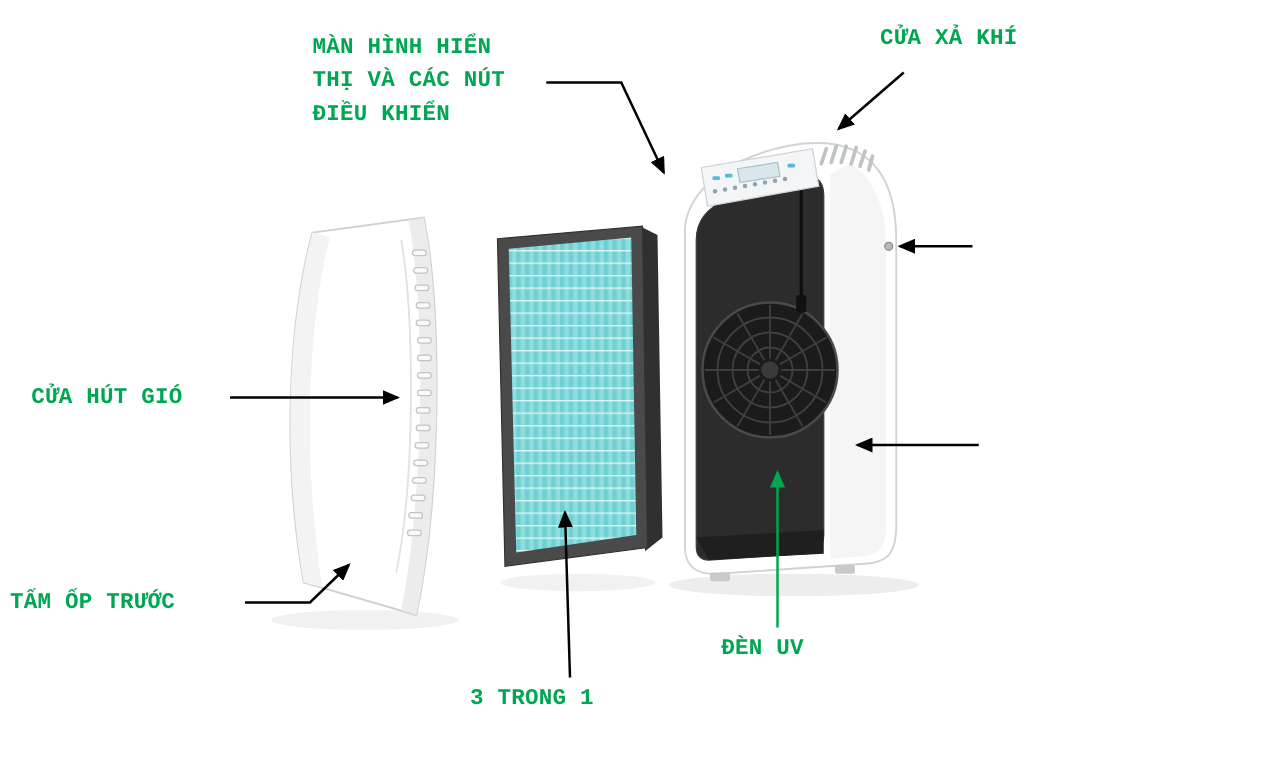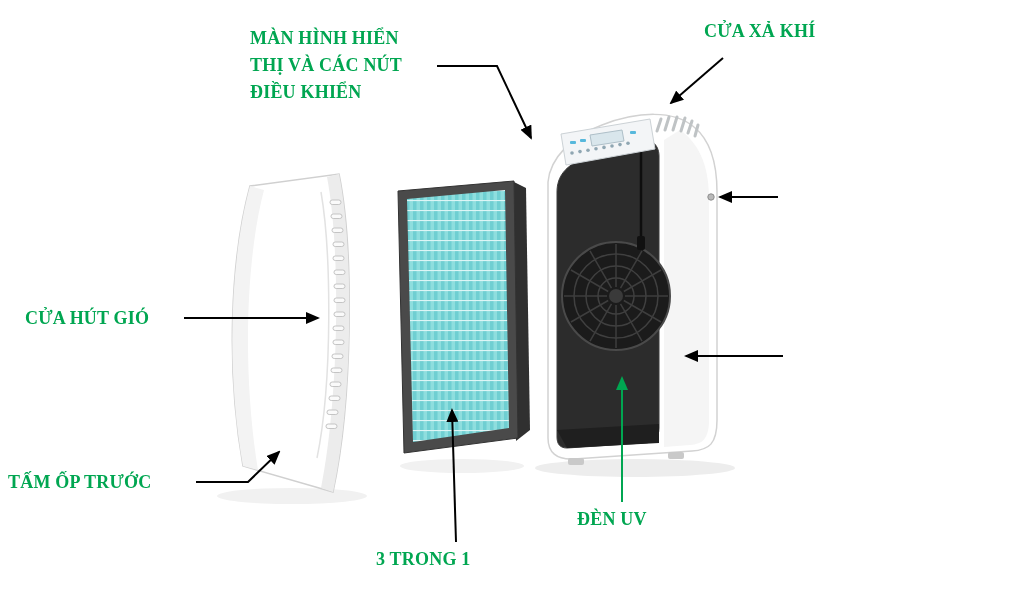"MÀN HÌNH HIỂN" .stage { font-family: Liberation Serif, serif -> Liberation Mono, monospace }
